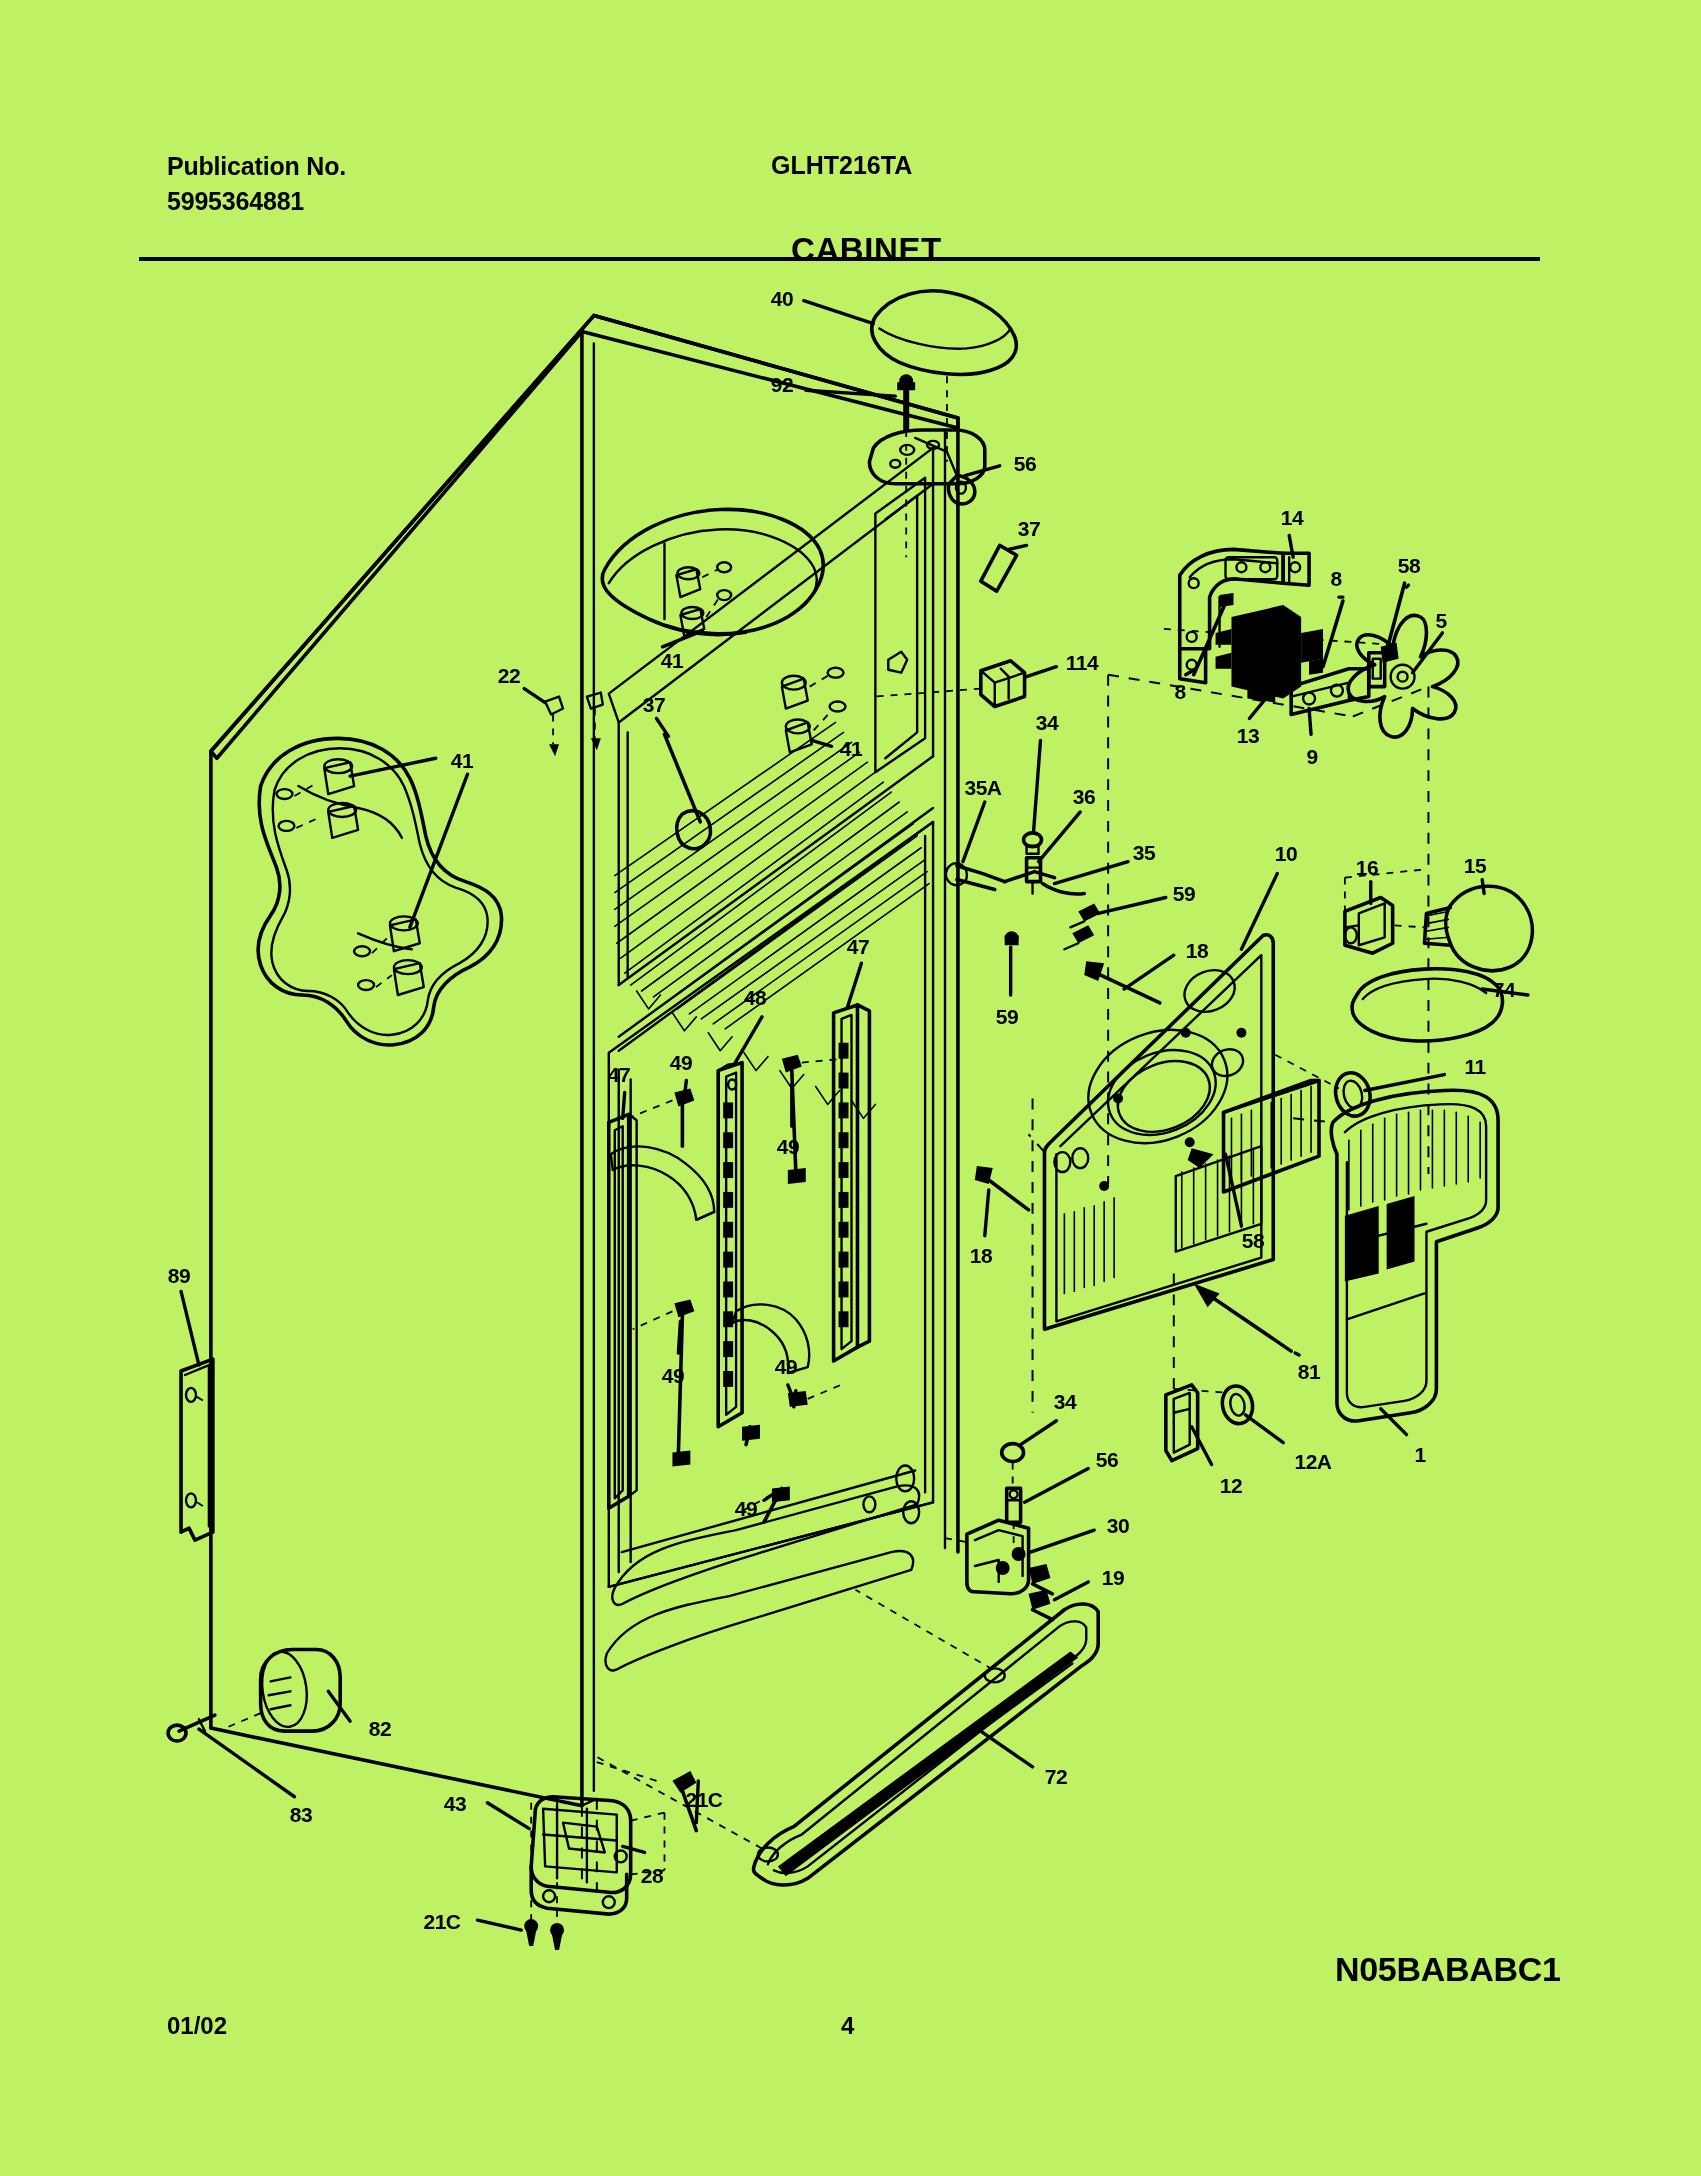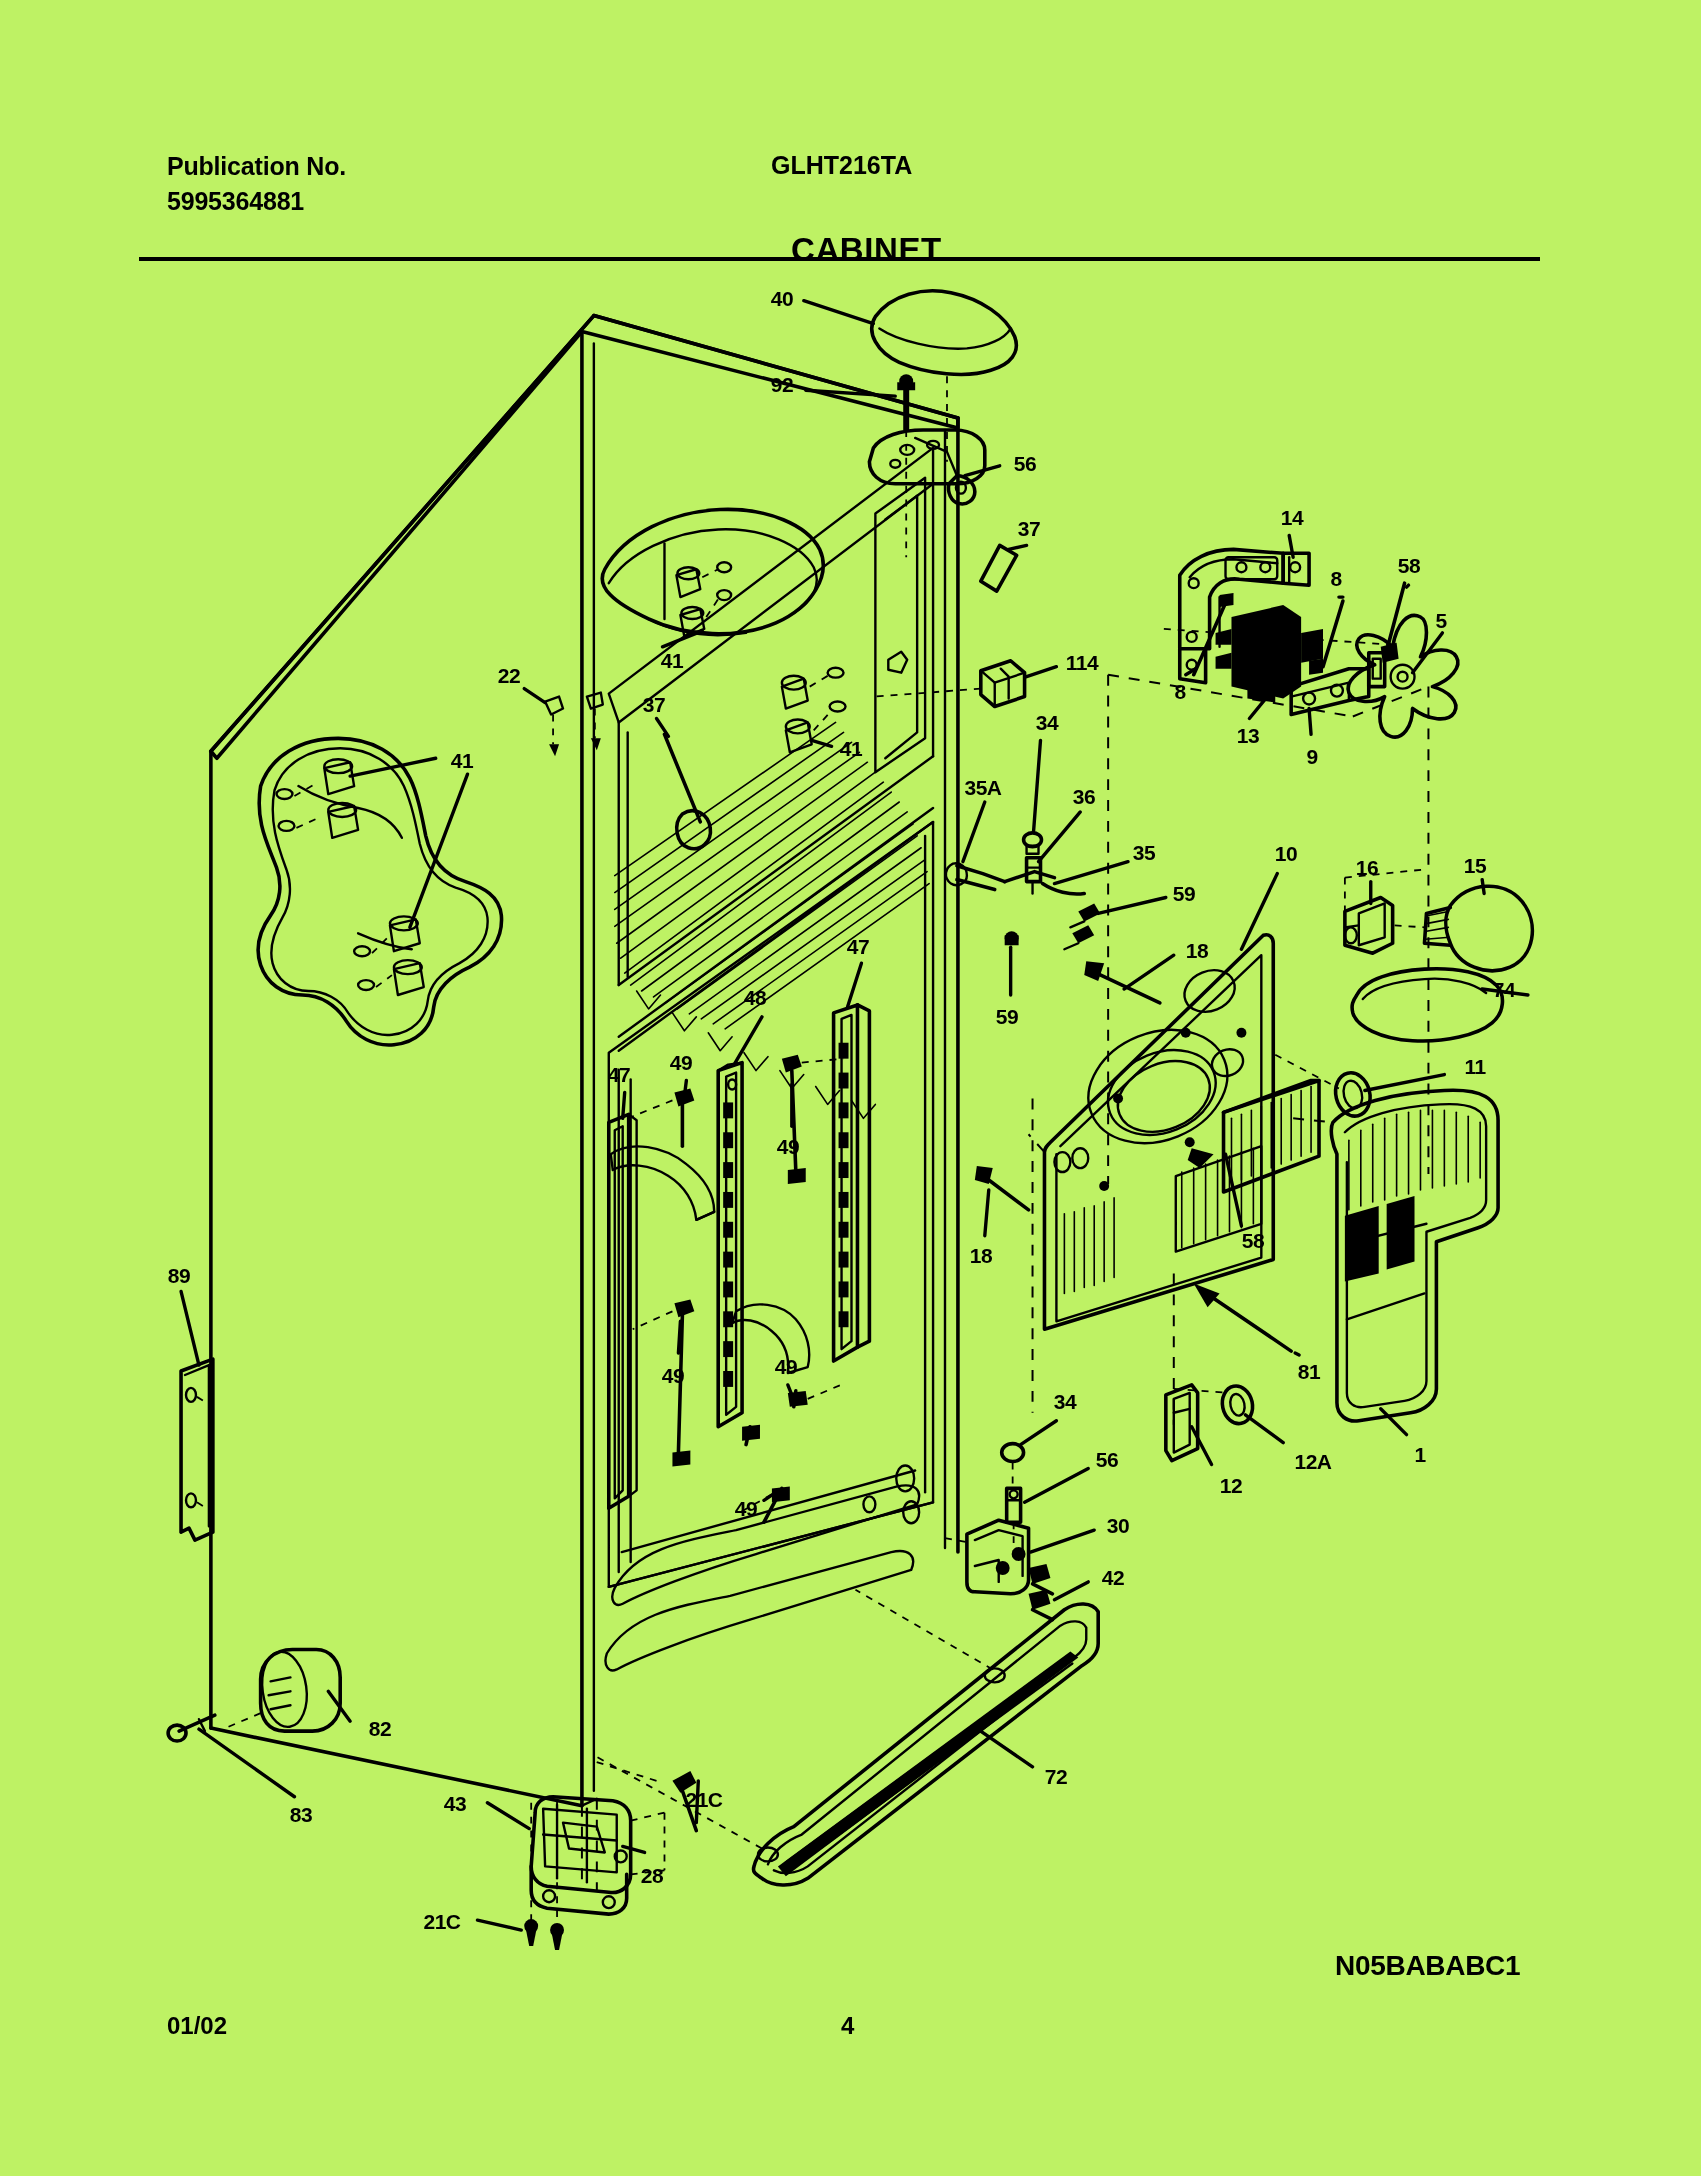"42" div.callout { text: 42 -> 19 }
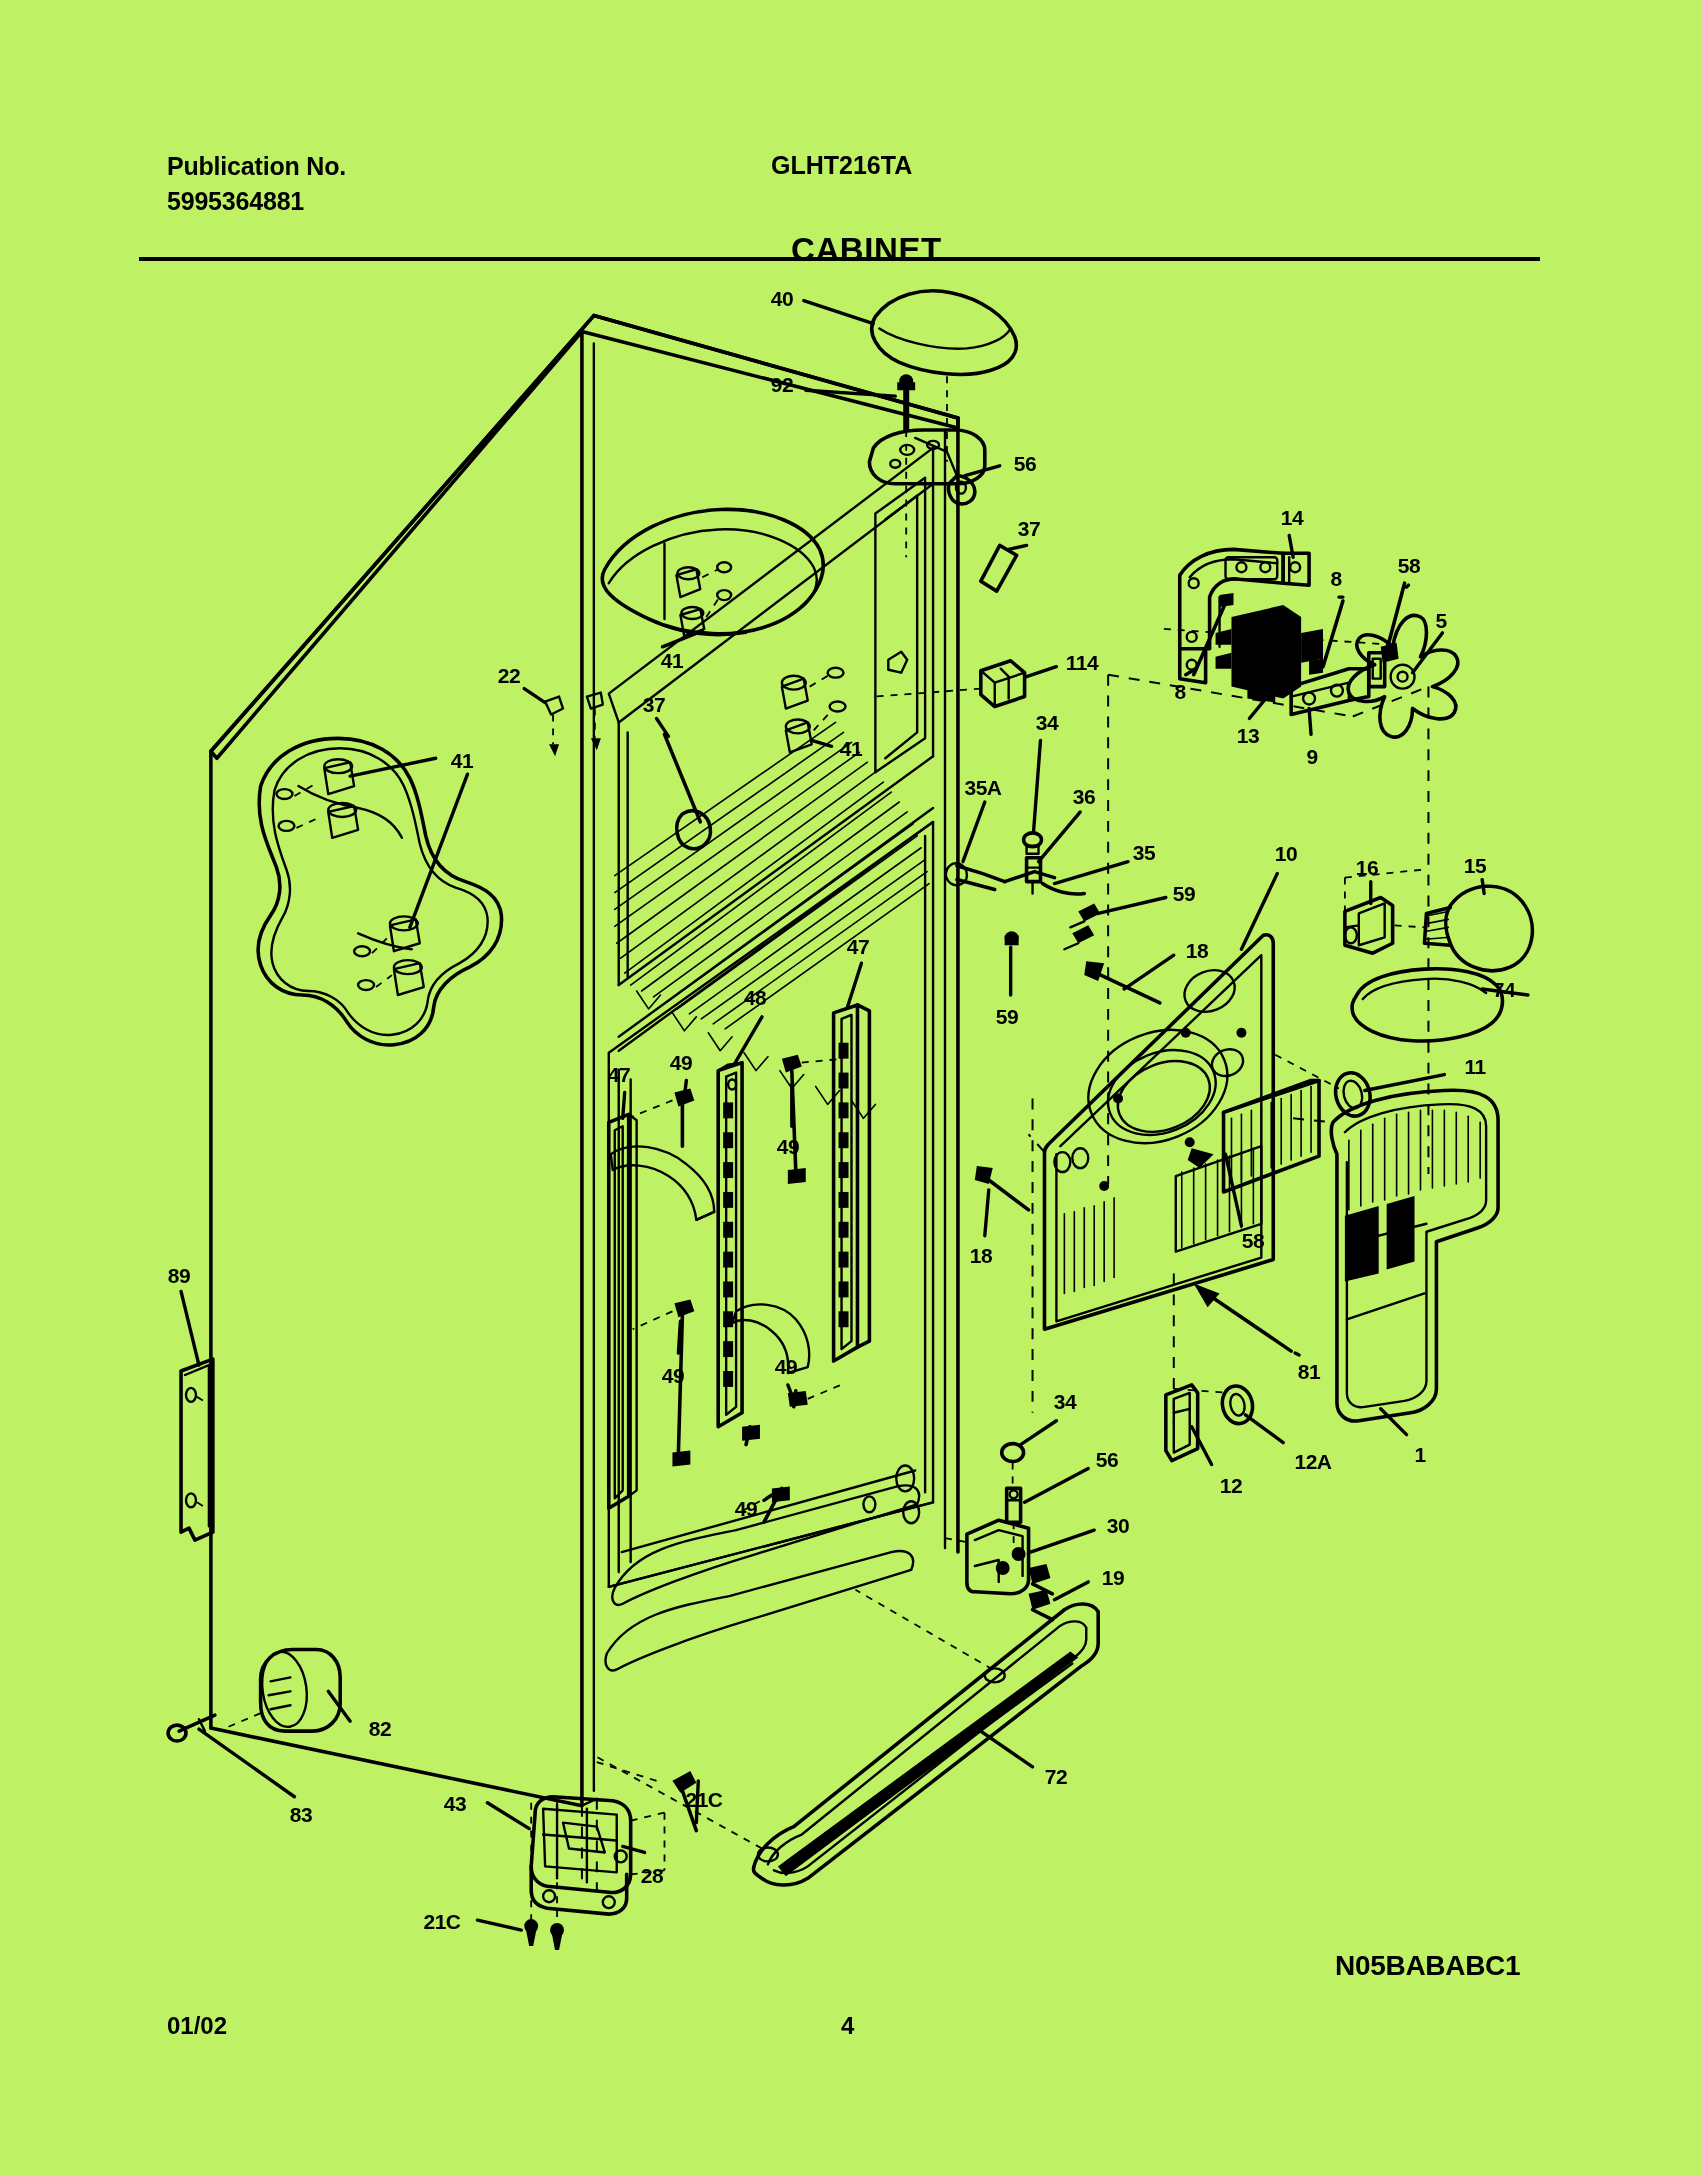"N05BABABC1" .ftr-code { font-size: 28px -> 34px }
